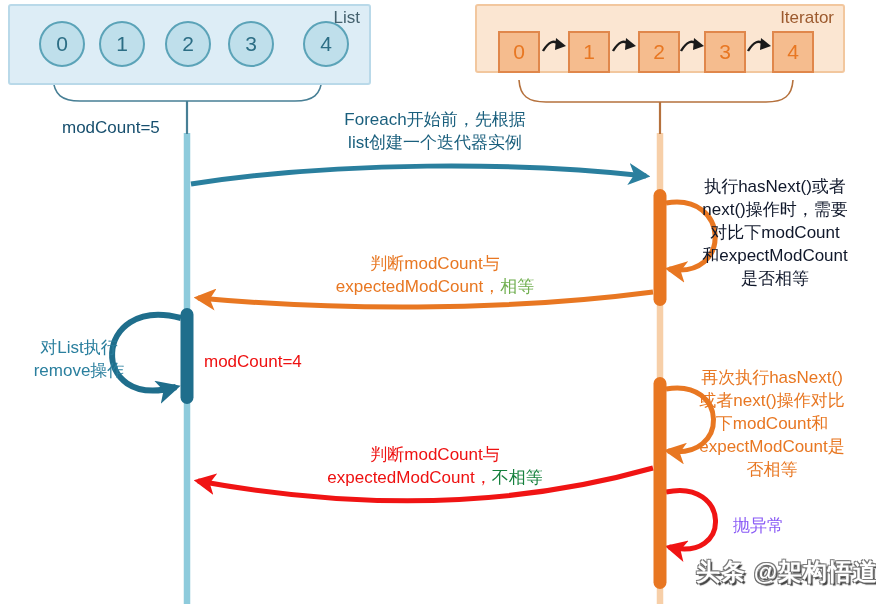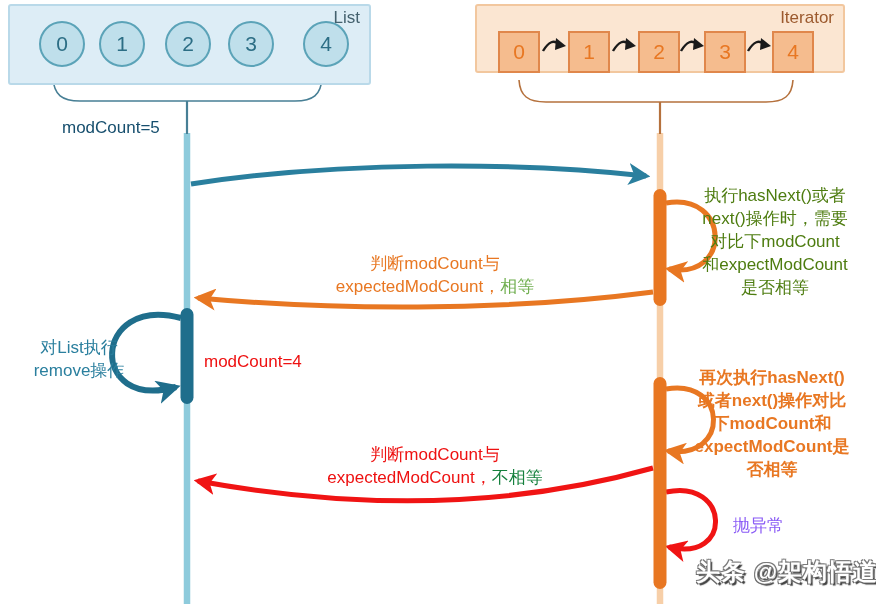"Foreach开始前，先根据" div.lbl { html: none -> <div>Foreach开始前，先根据 list创建一个迭代器实例</div> }
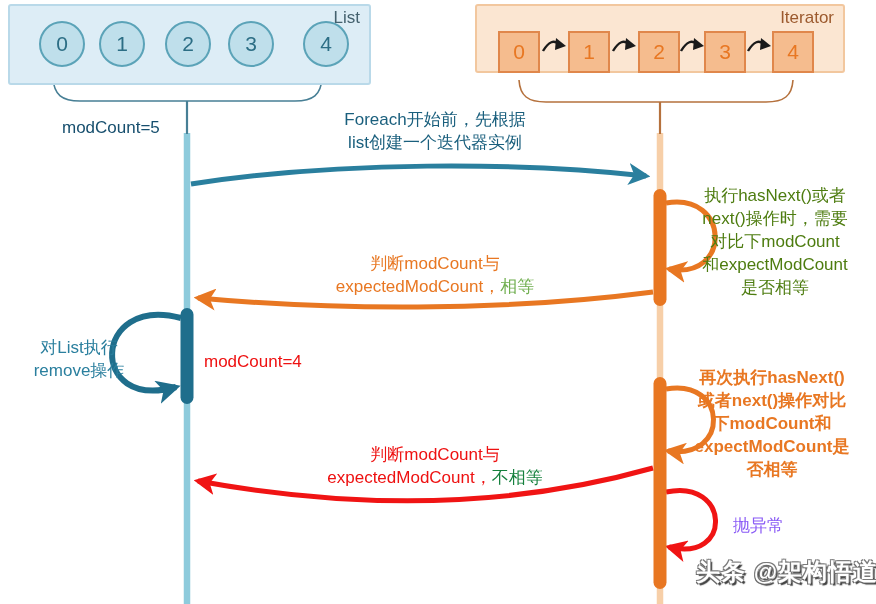"执行hasNext()或者" .lbl-check1 { color: #4d7c0f -> #0f172a; top: 184px -> 175px }
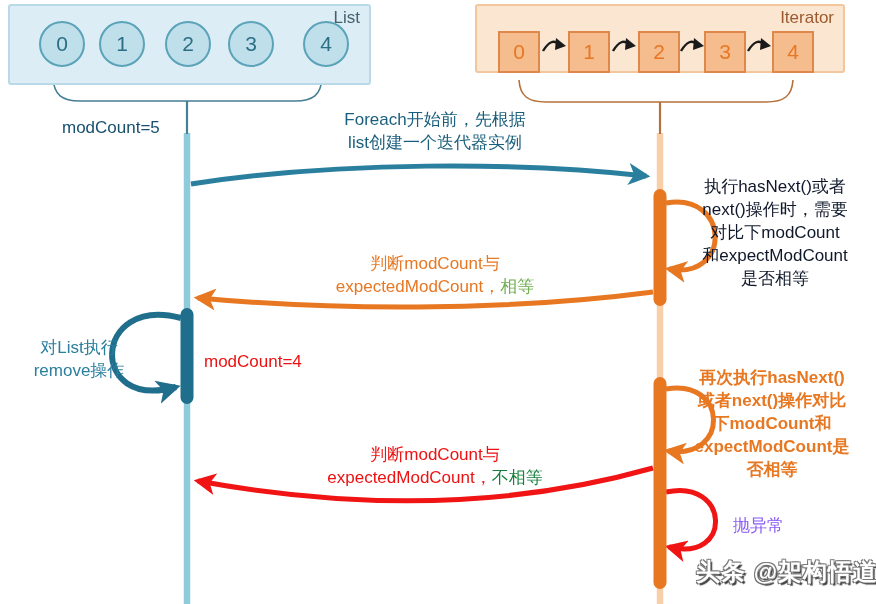"再次执行hasNext()" .lbl-check2 { font-weight: bold -> none }
